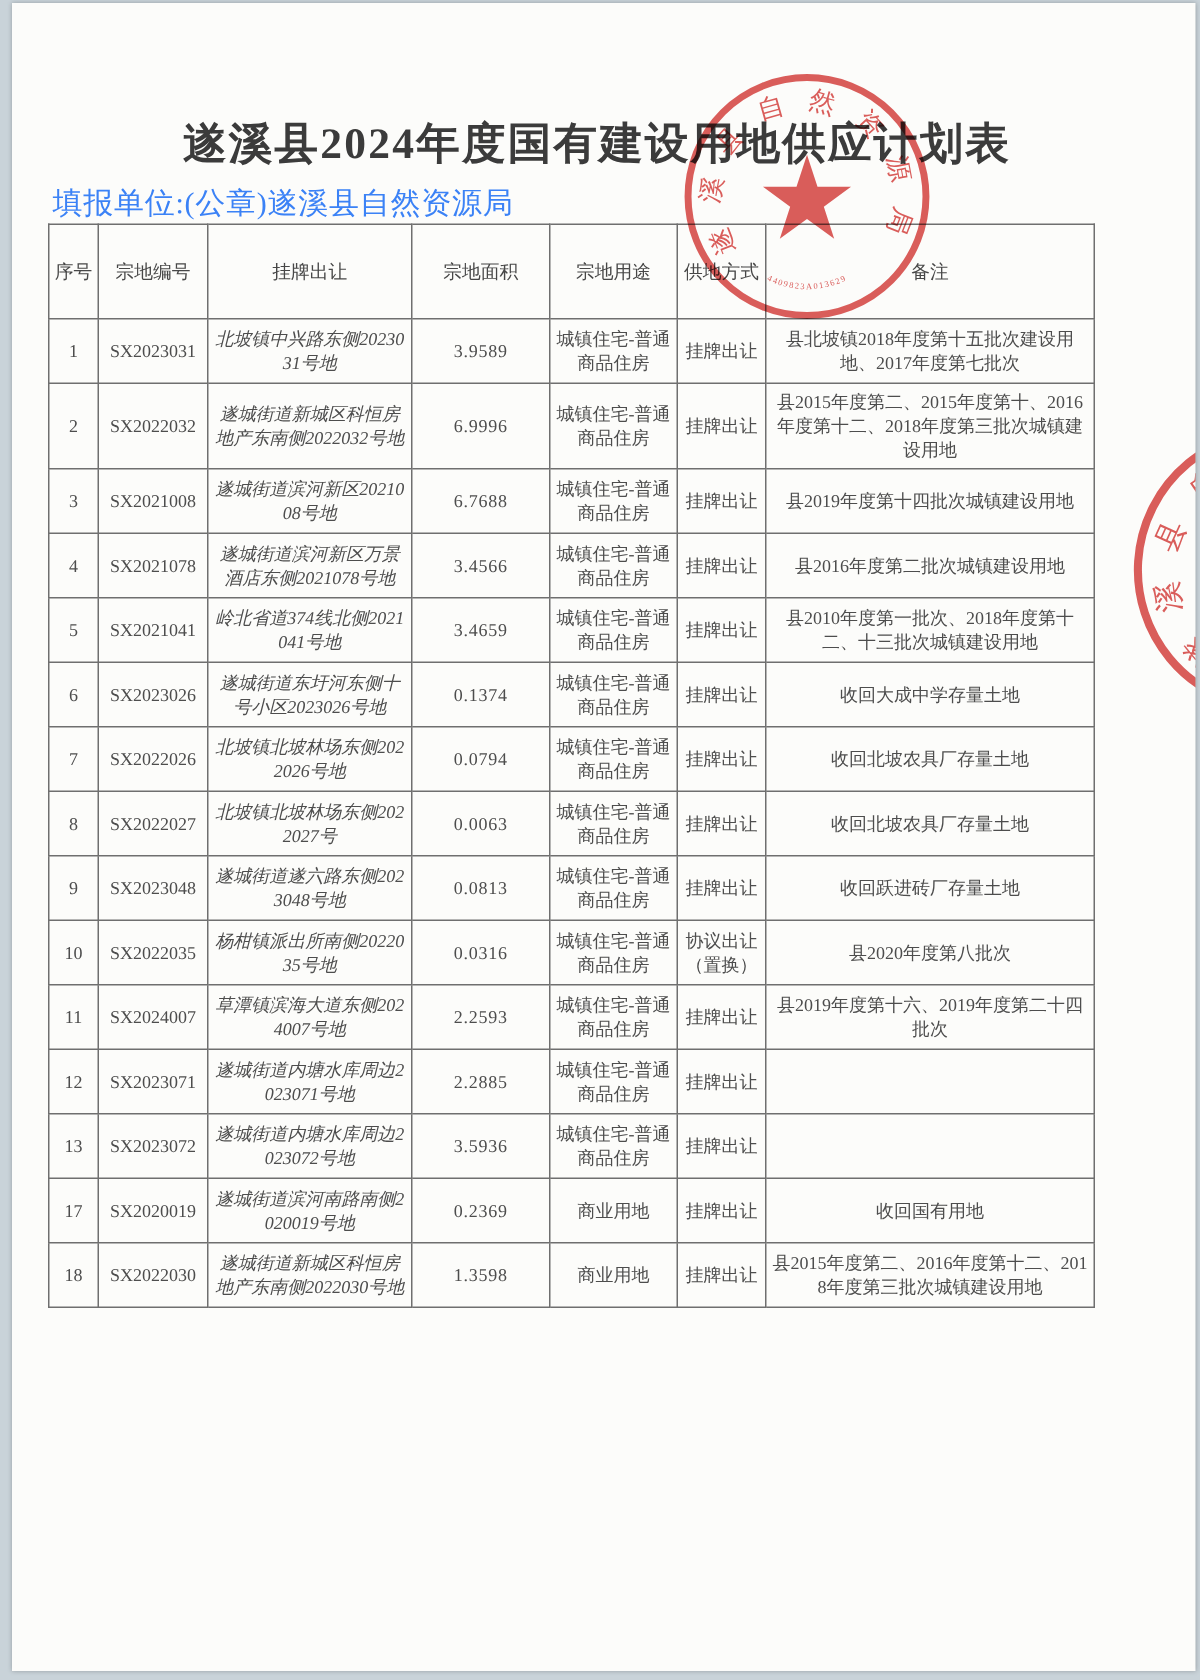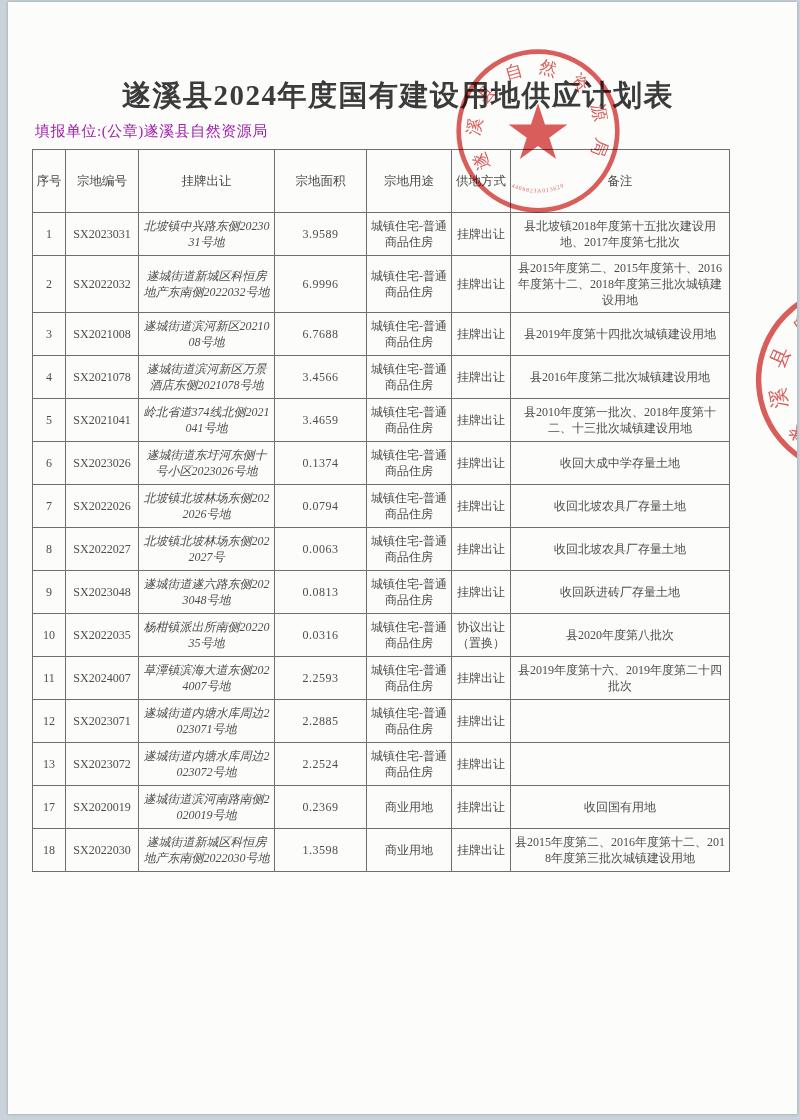"填报单位:(公章)遂溪县自然资源局" .filing-unit { color: #a21caf -> #3b82f6; font-size: 15px -> 20px }
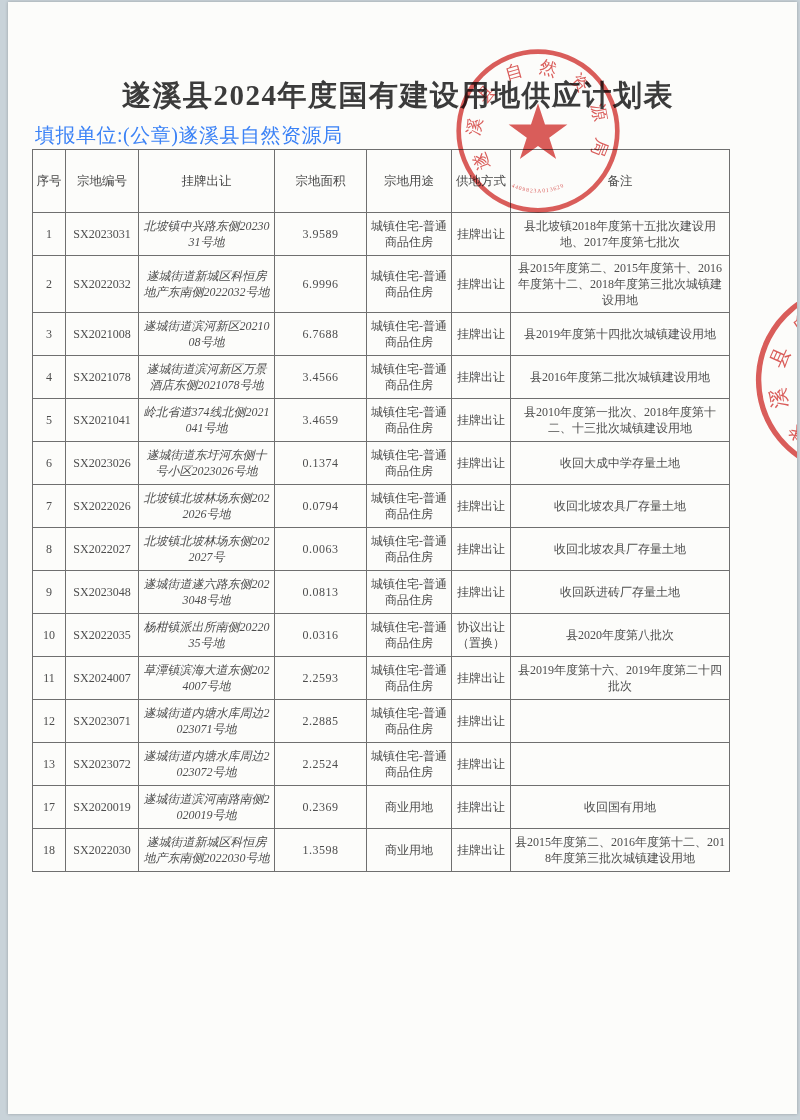"2.2524" td.c-area { text: 2.2524 -> 3.5936 }
